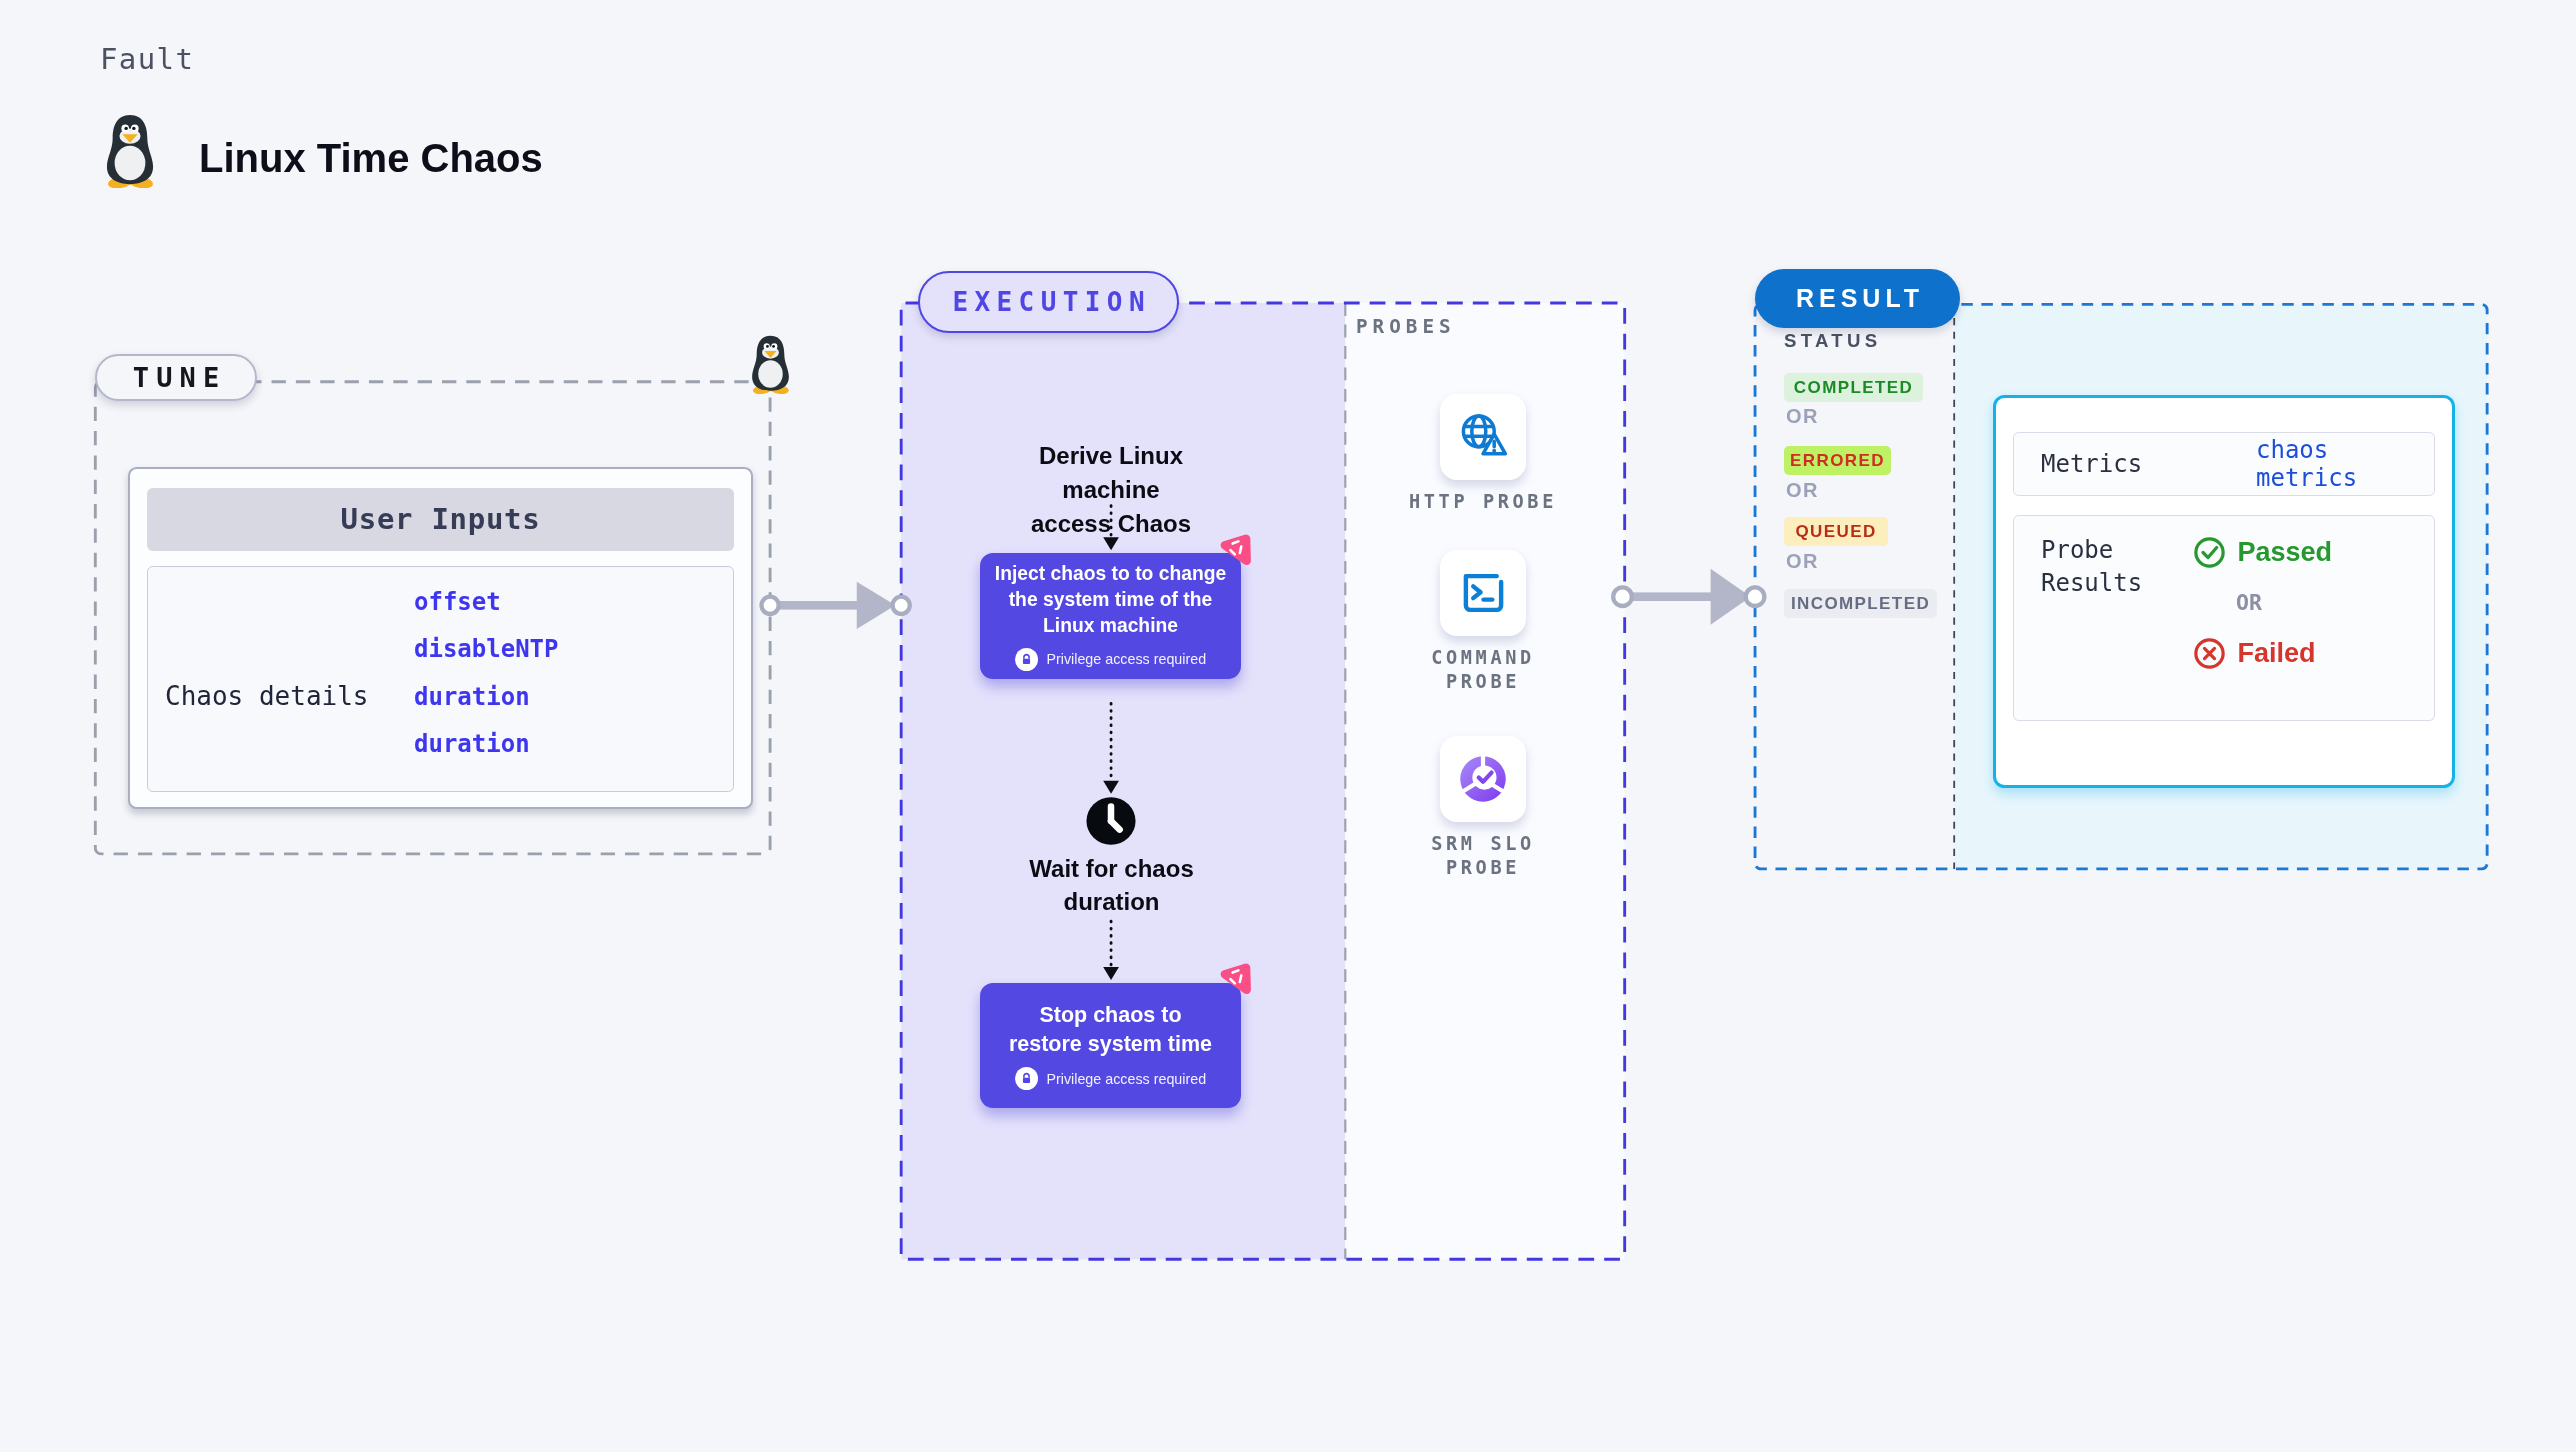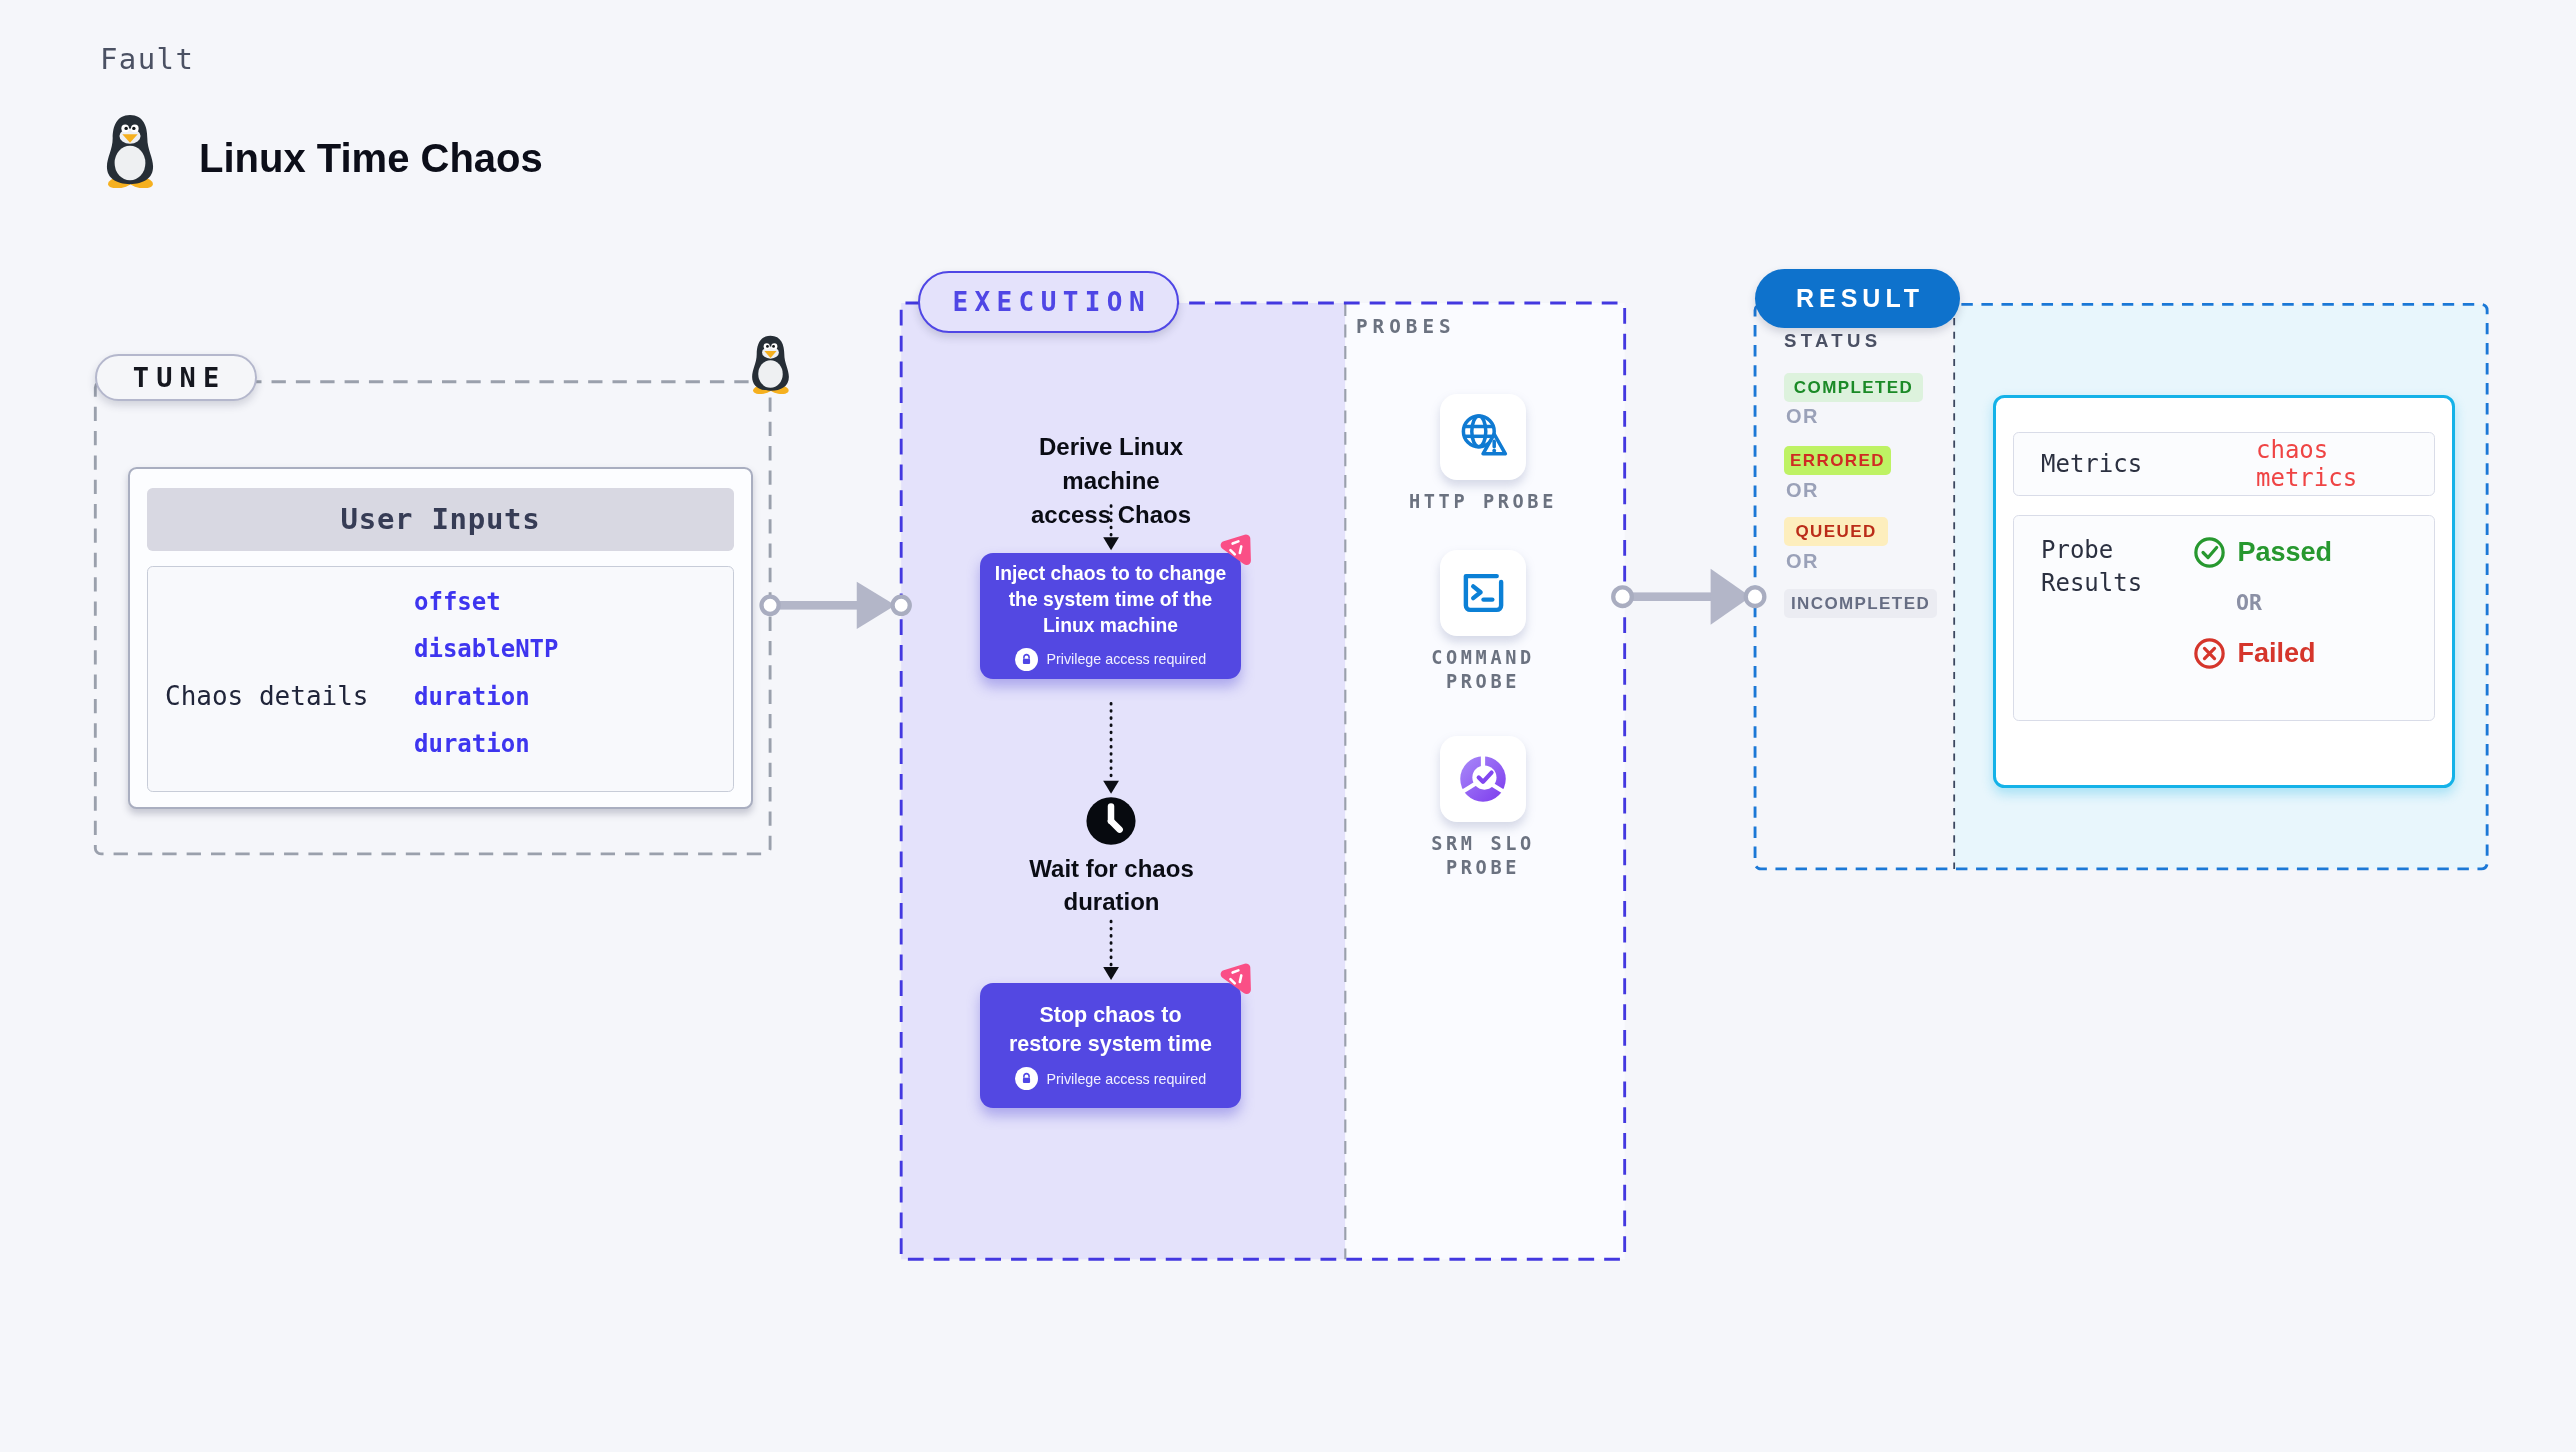"Derive Linux machine" .derive-text { top: 430px -> 439px }
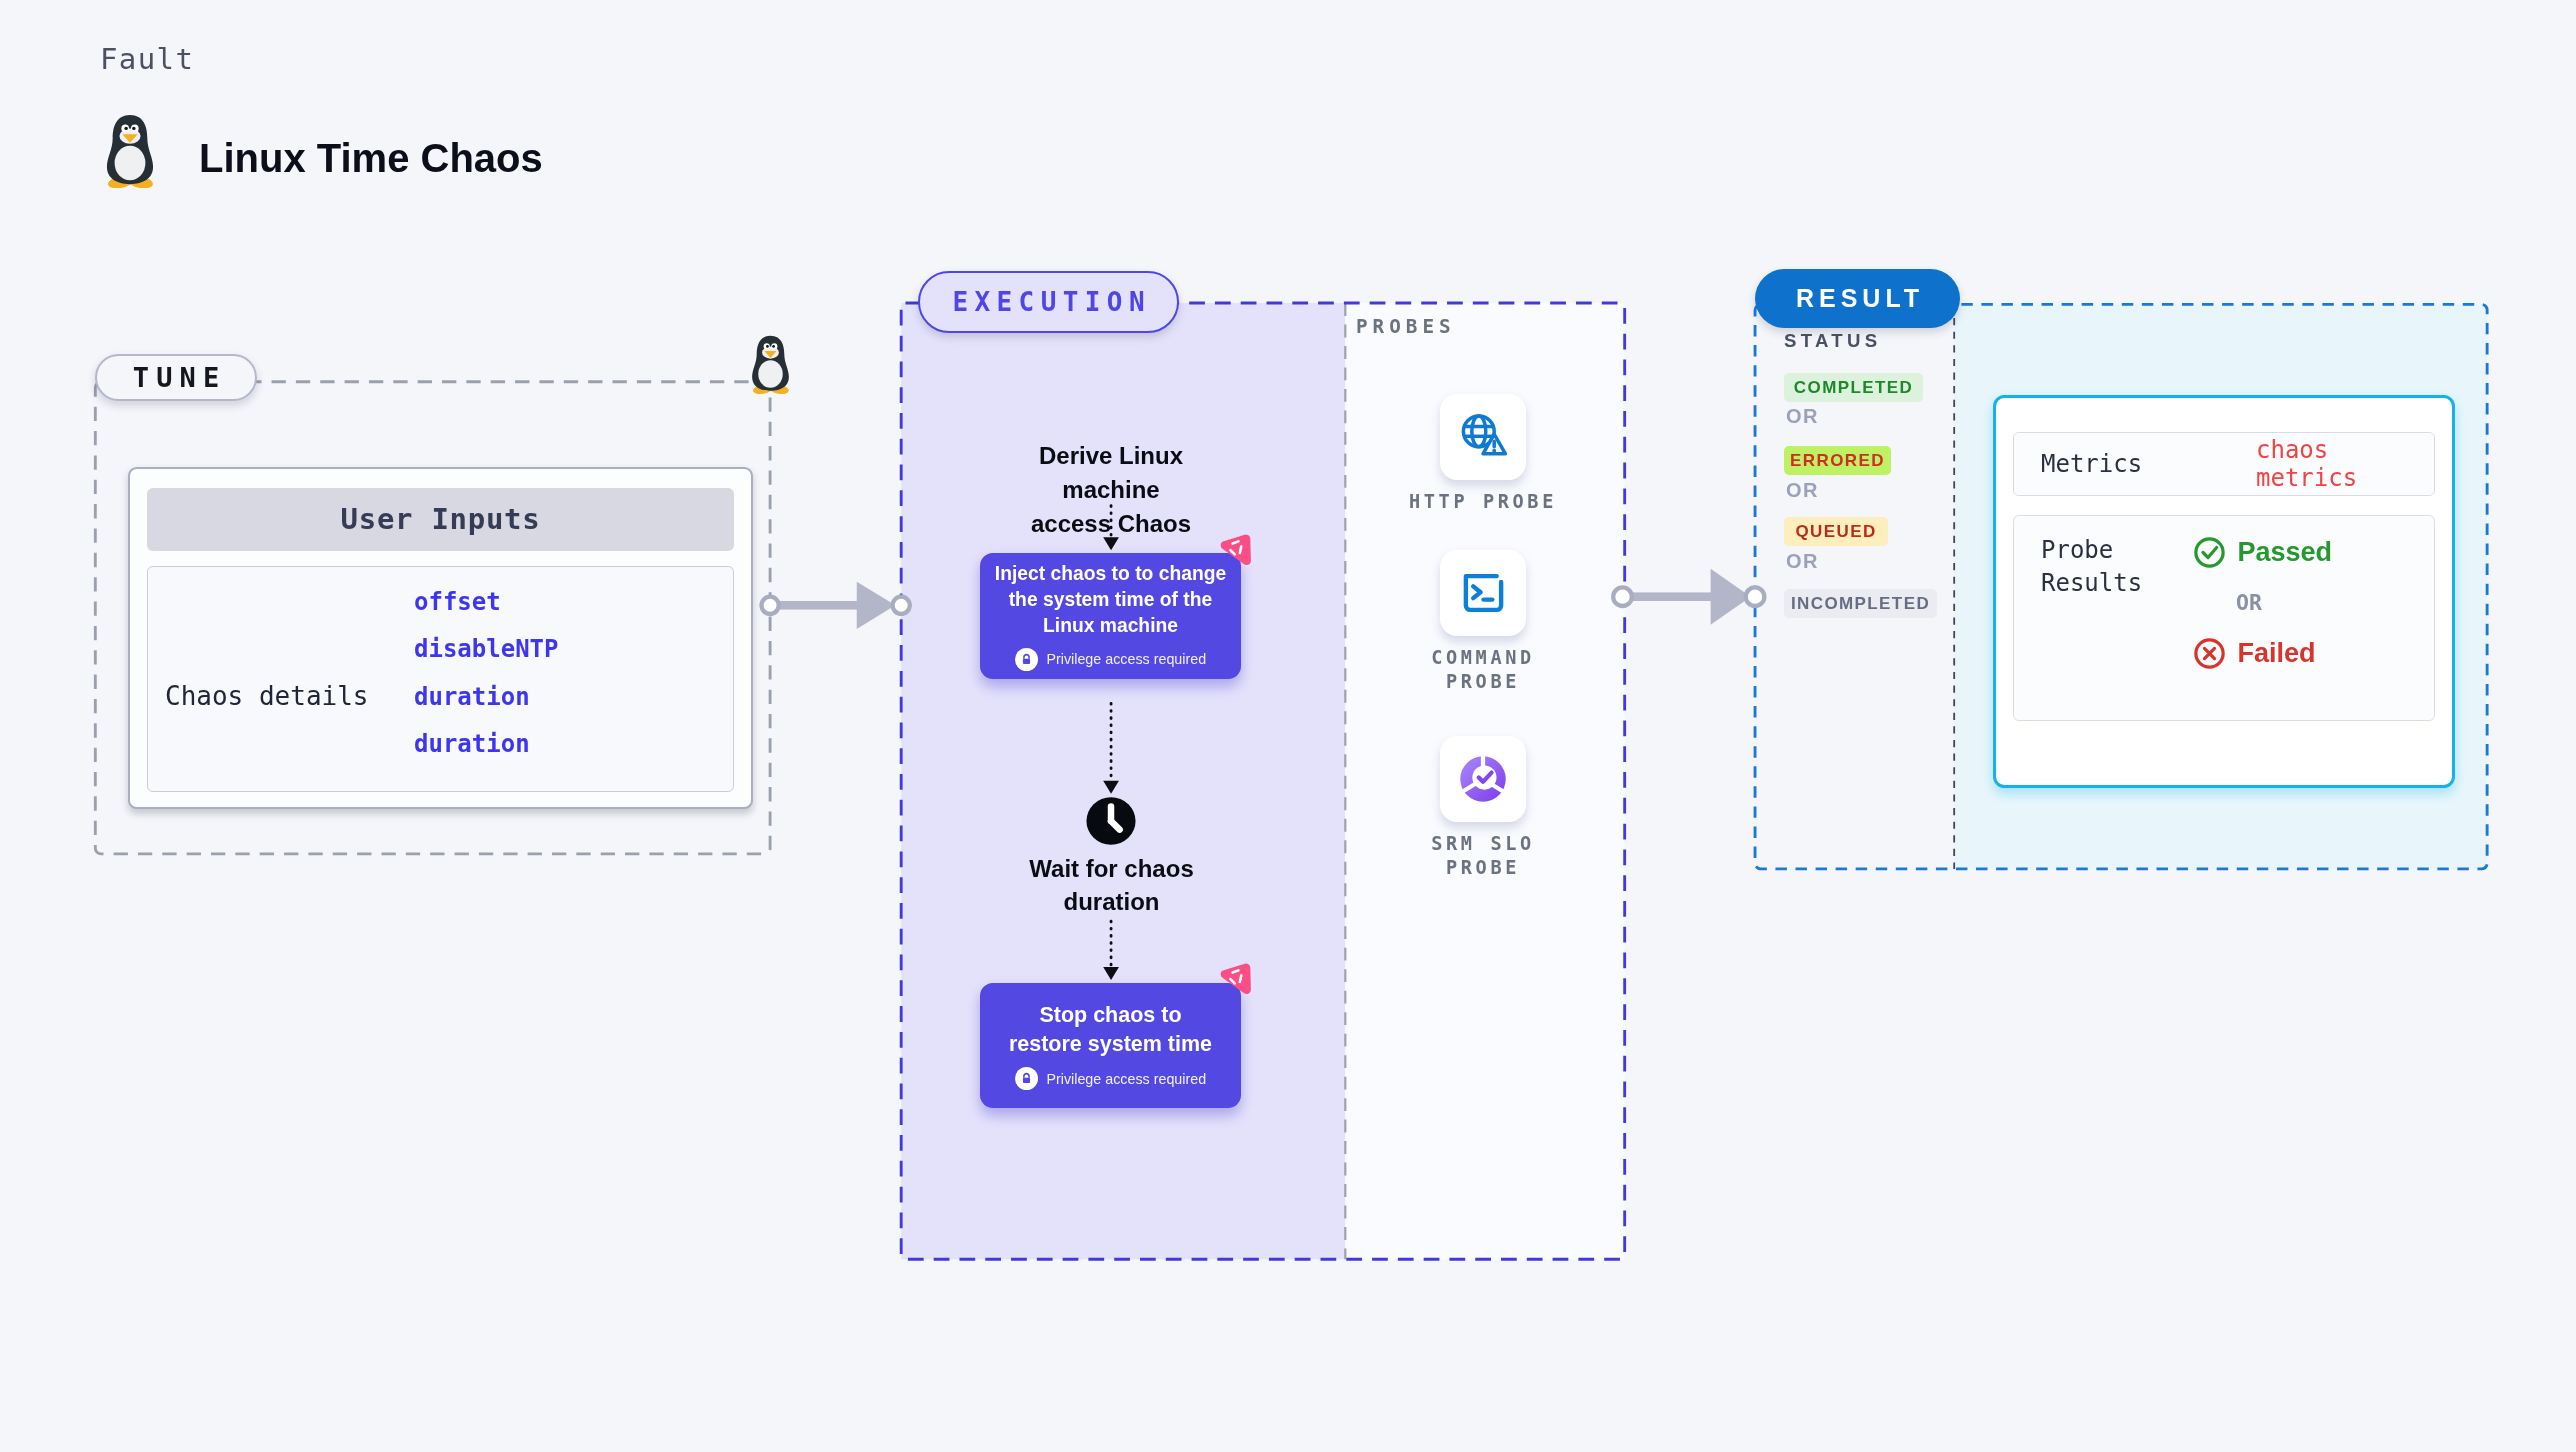"chaos metrics" .metrics-value { color: #ef4444 -> #1d4ed8 }
